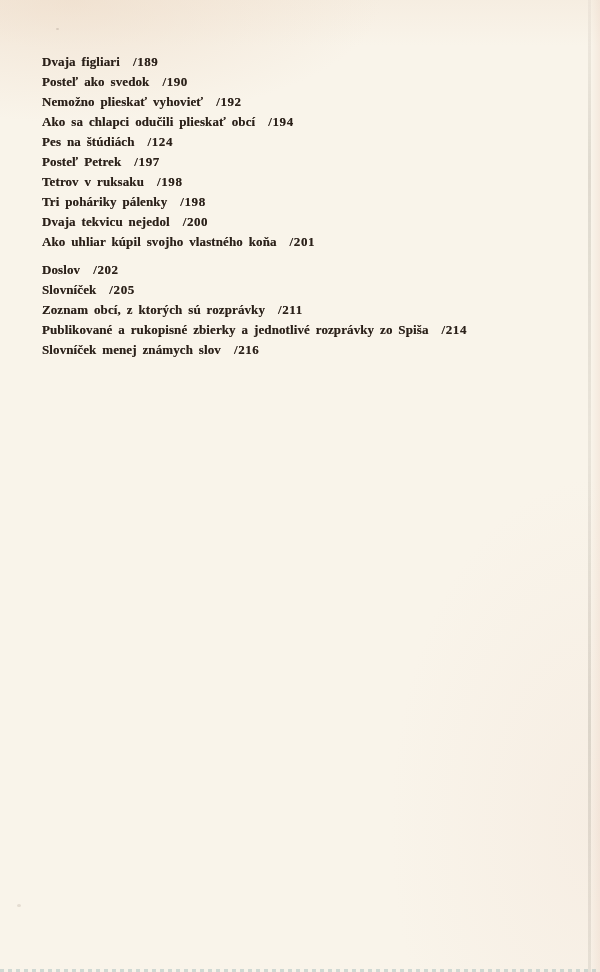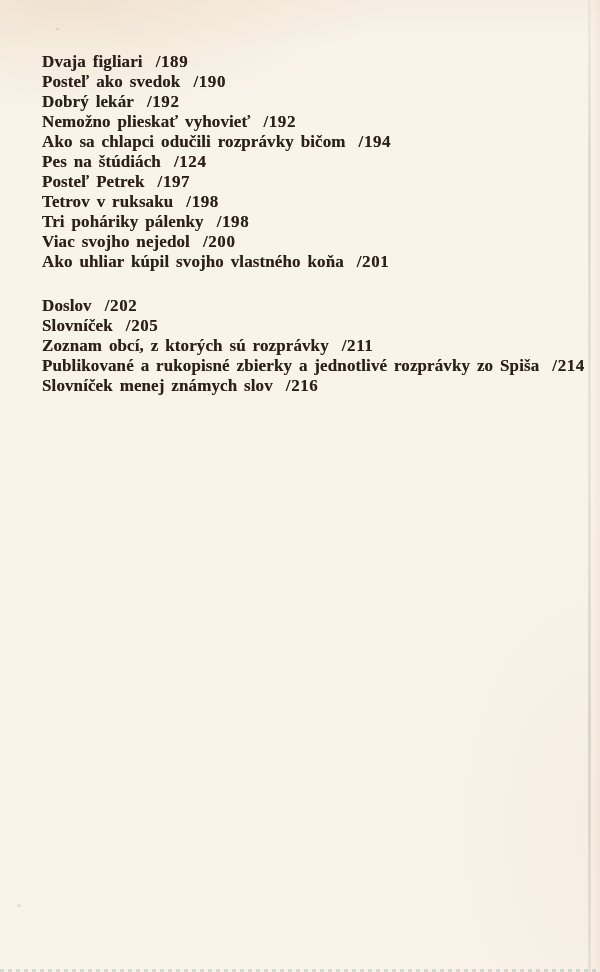"Dvaja figliari /189" .toc { font-size: 17px -> 13px }
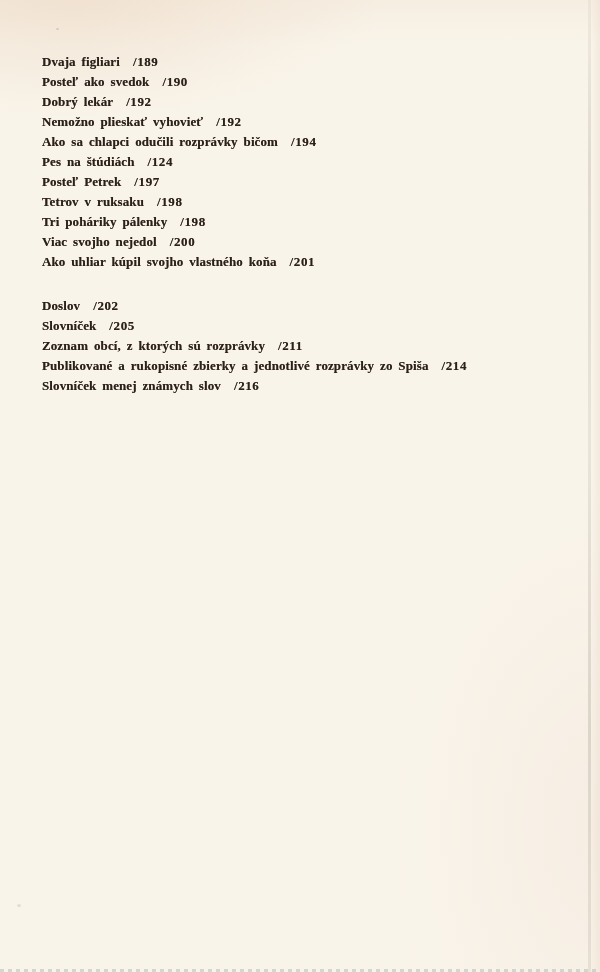"Dobrý lekár /192" div.toc-entry { html: <div><span>Dobrý lekár</span><span>/192</span></div> -> none }
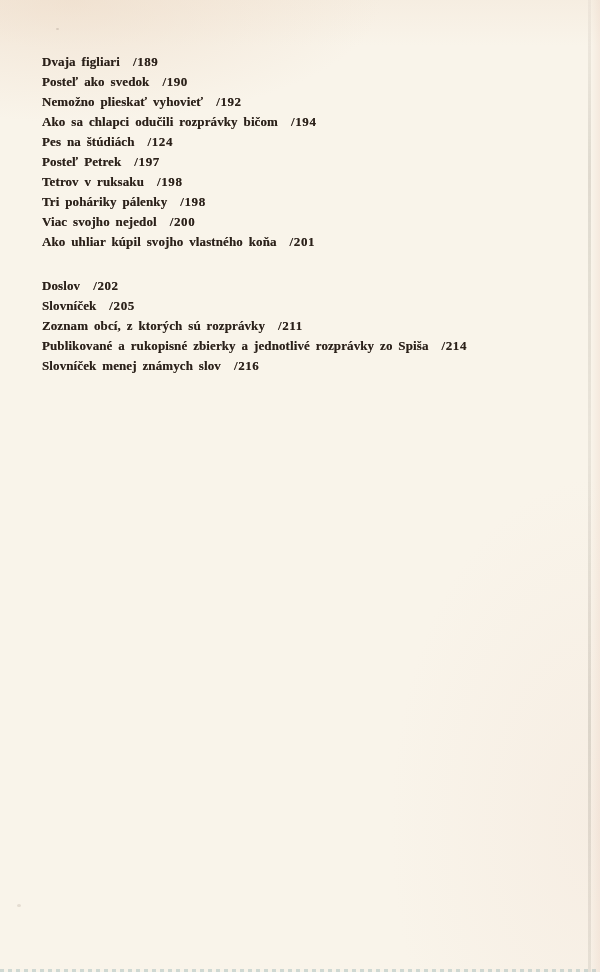"Ako sa chlapci odučili rozprávky" span.toc-title { text: rozprávky bičom -> plieskať obcí }
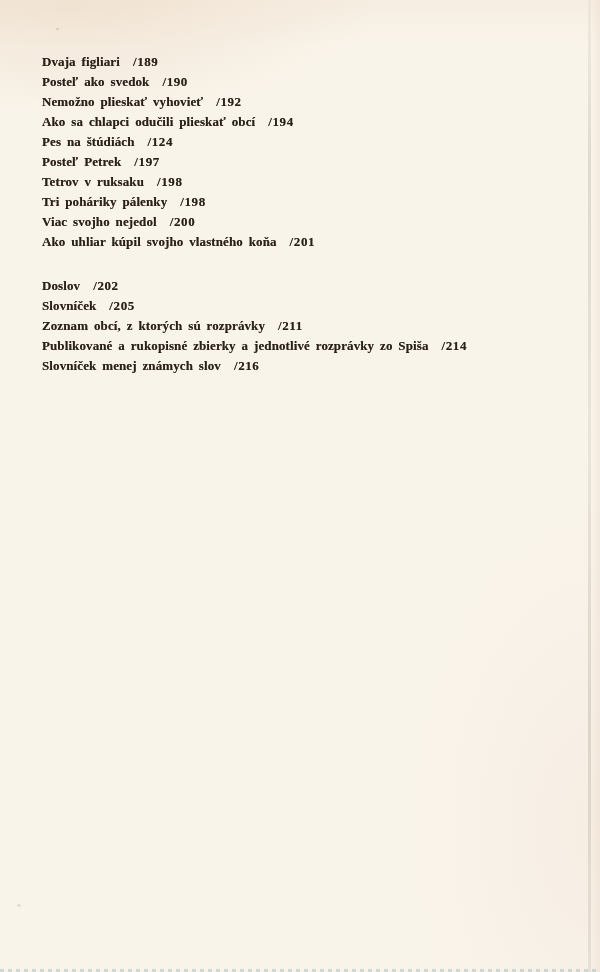"Viac svojho nejedol" span.toc-title { text: Viac svojho -> Dvaja tekvicu }
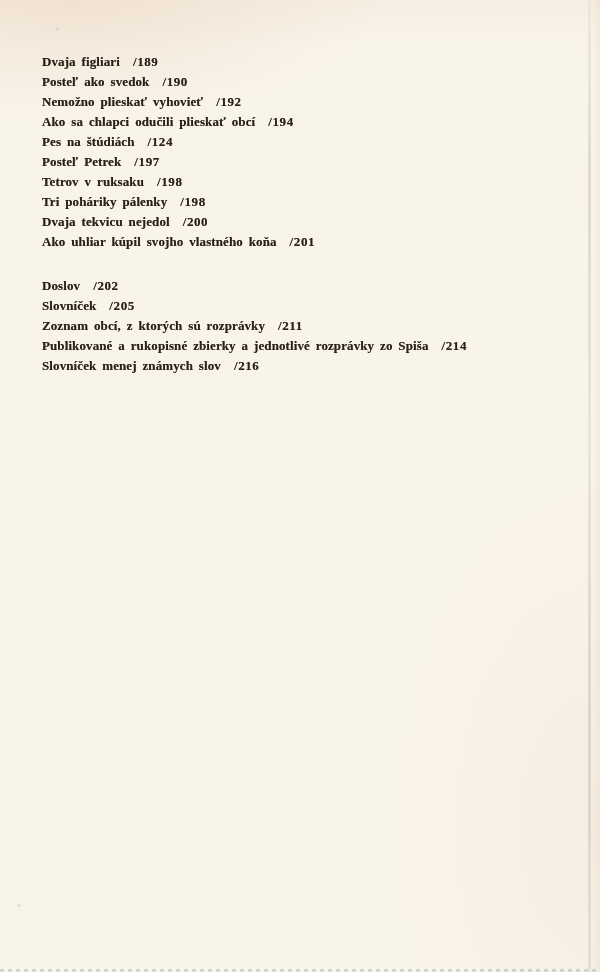"Doslov /202" .toc-section + .toc-section { margin-top: 24px -> 8px }
